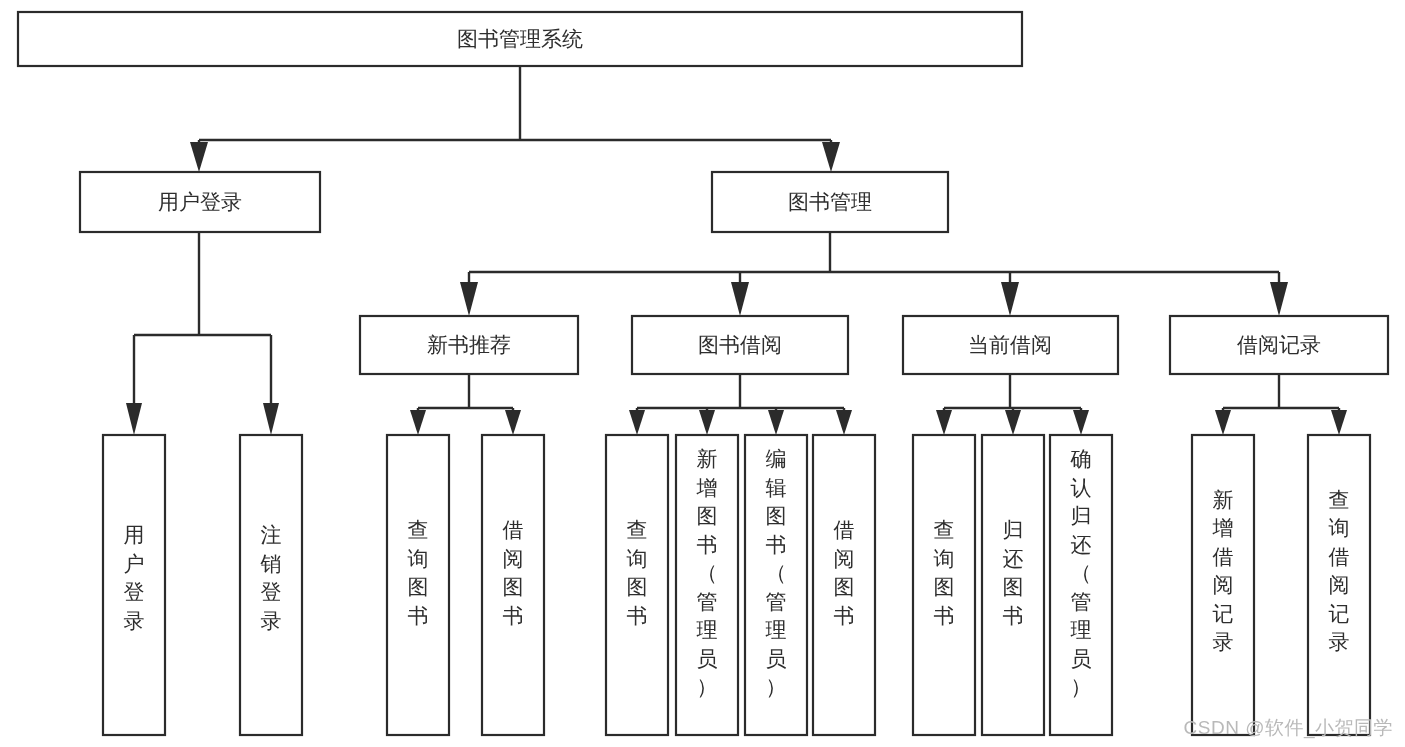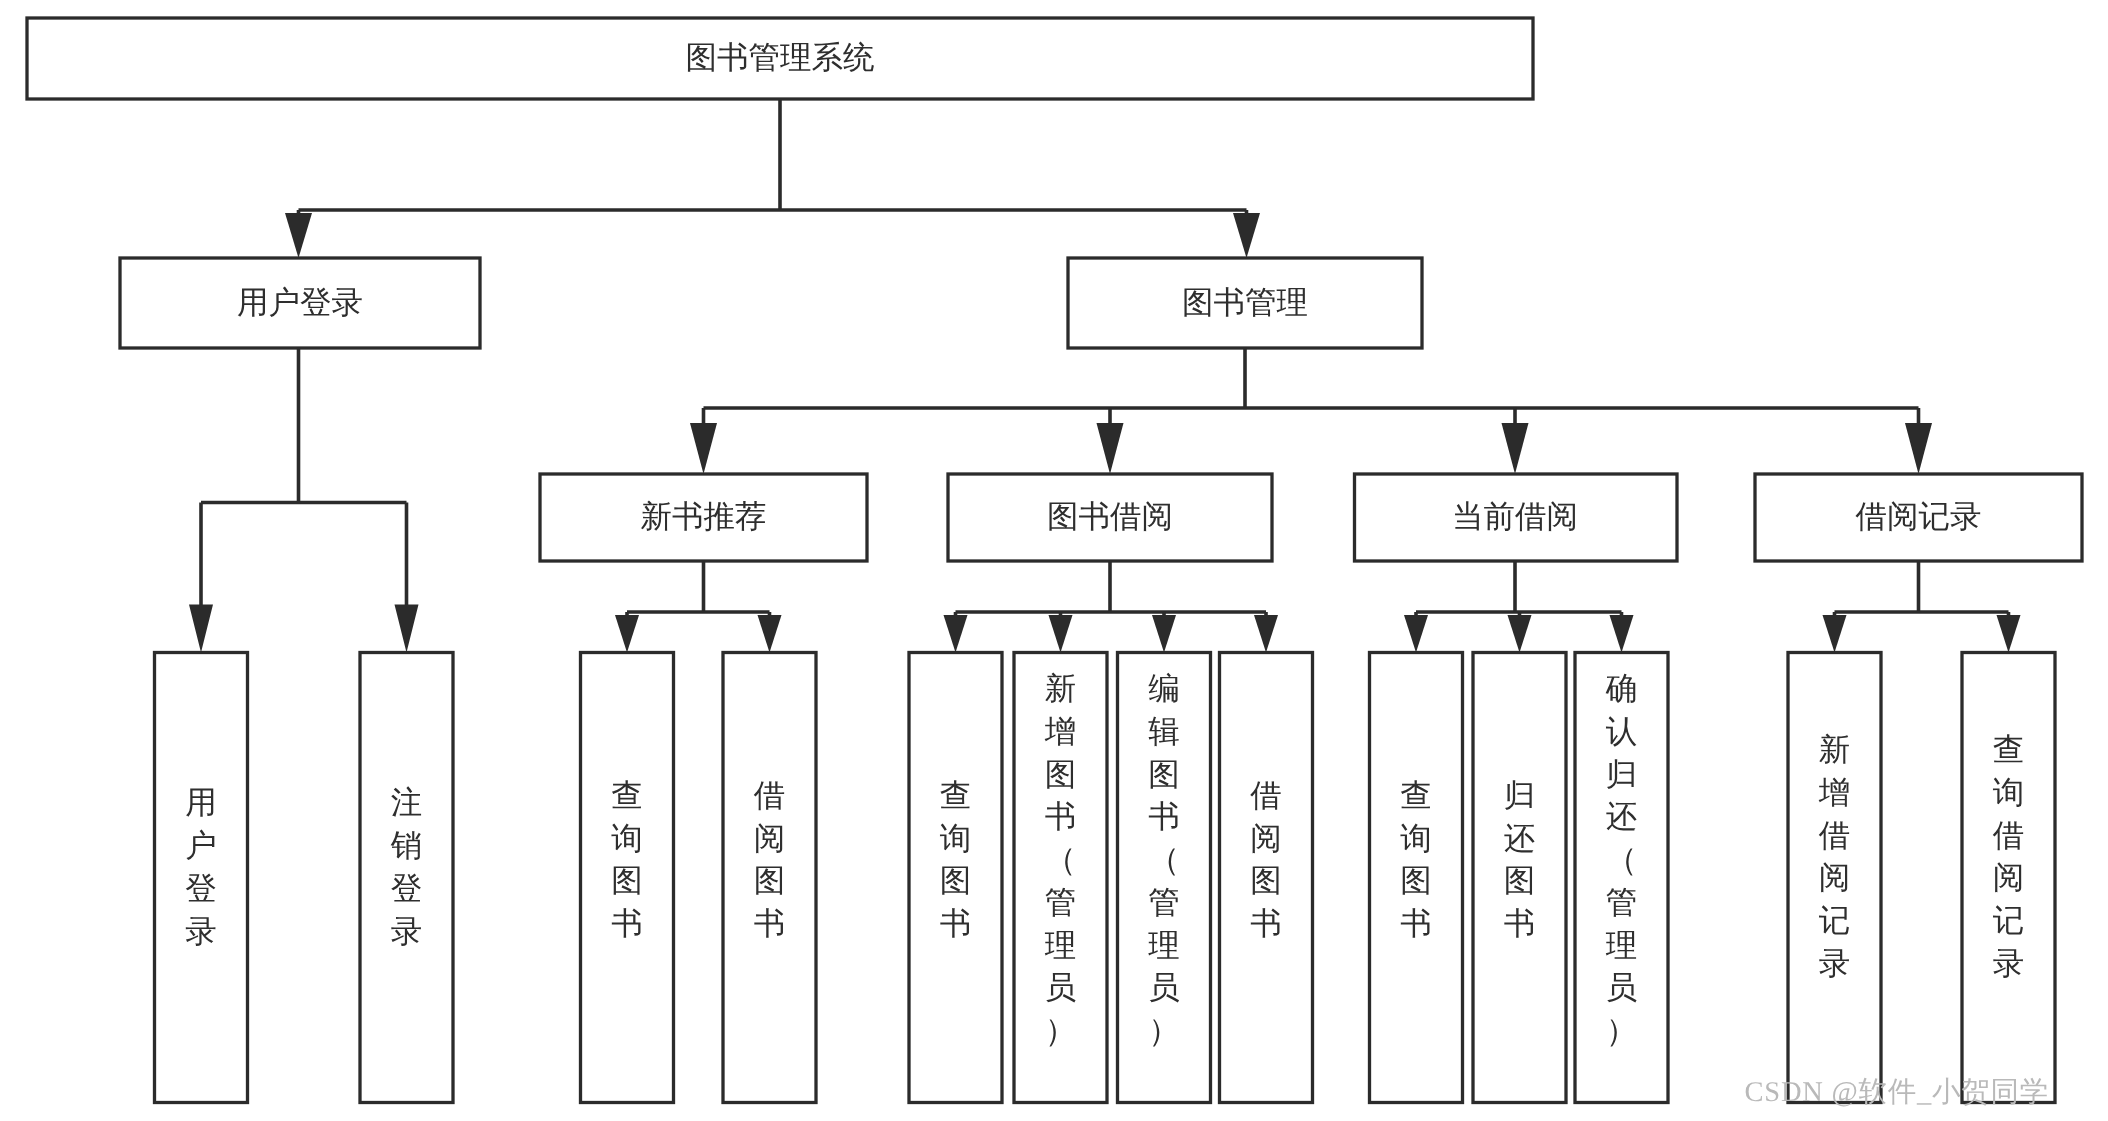"图书管理系统" #diagram-root { padding-left: none -> 27px }
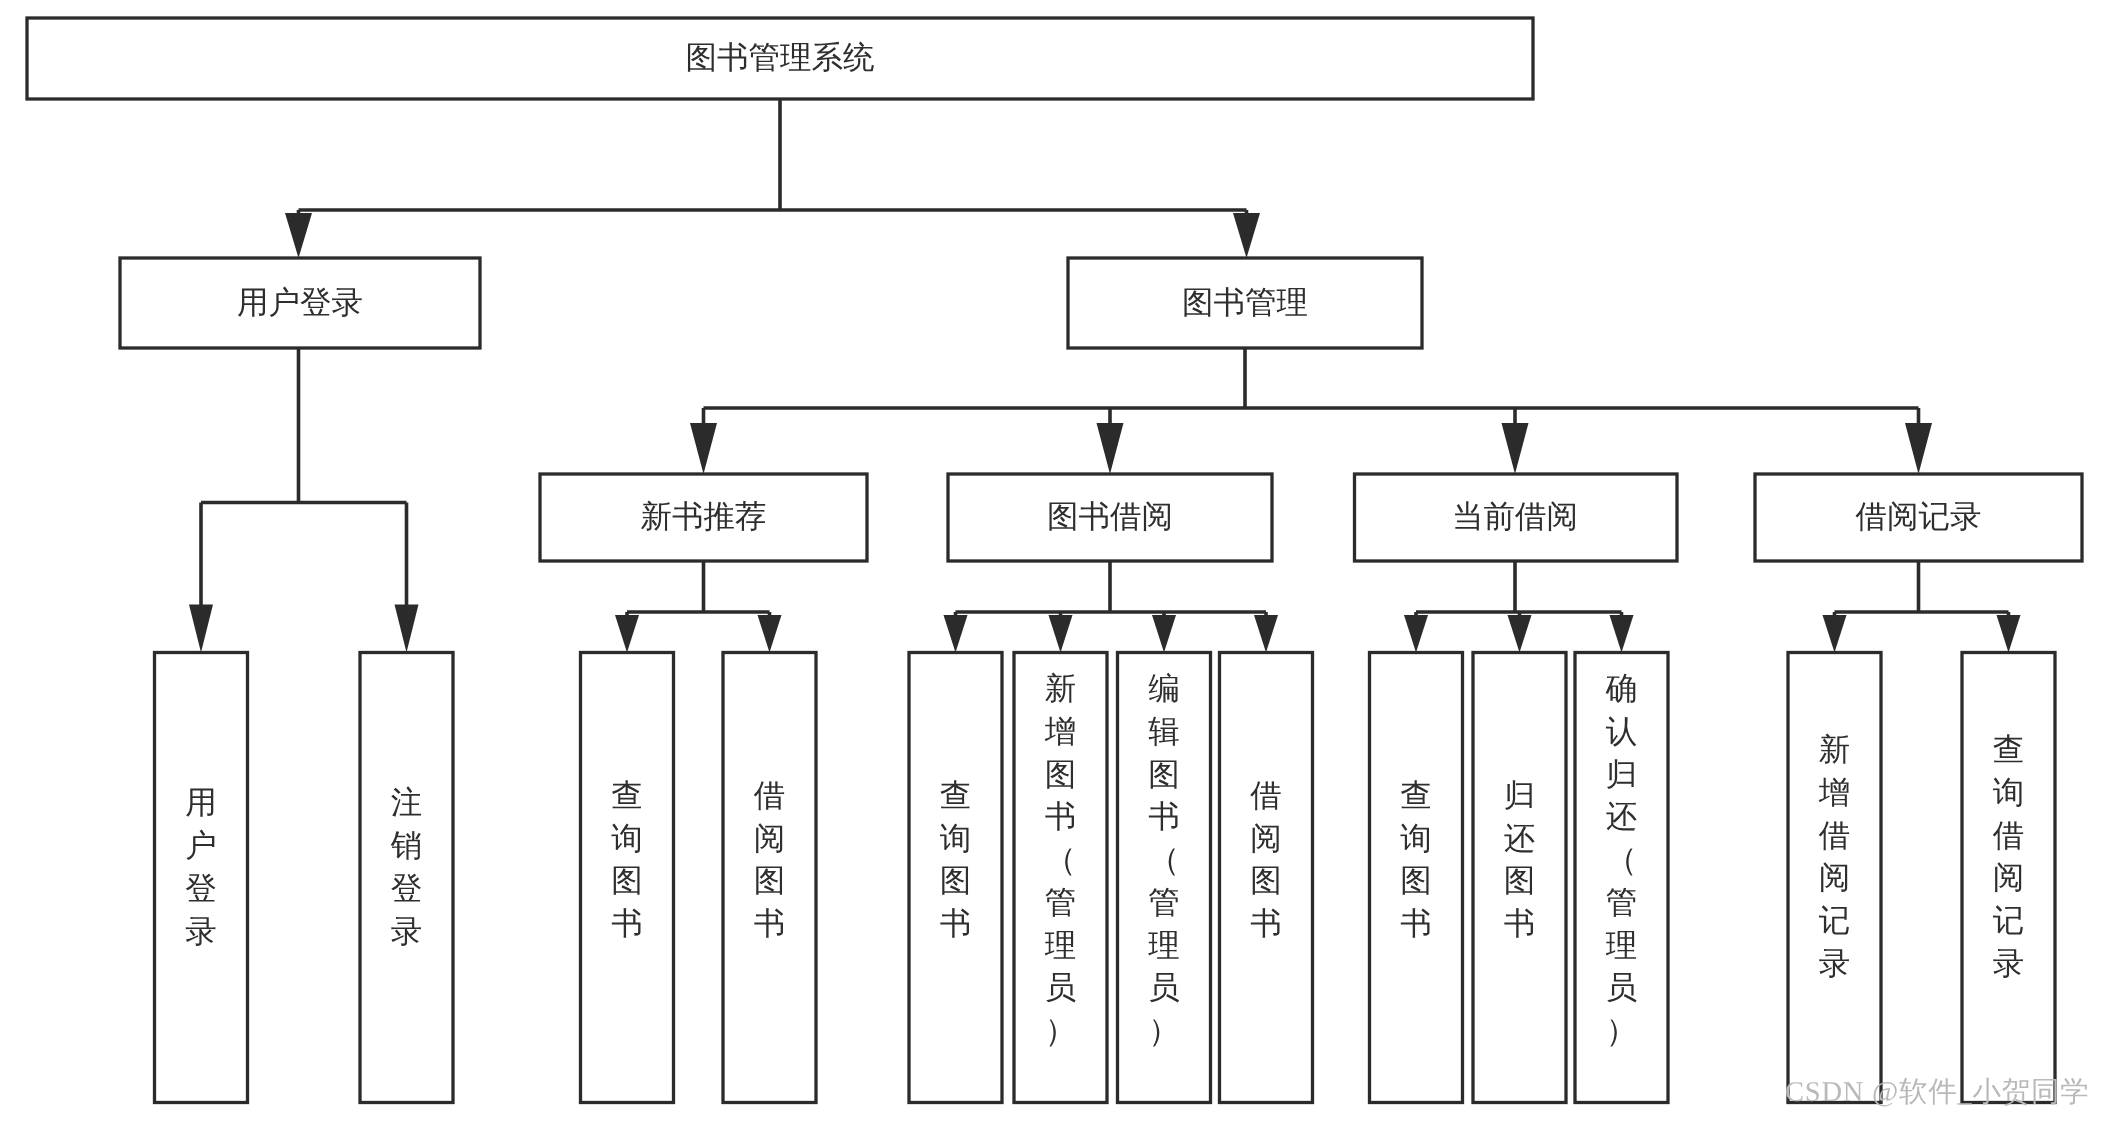"CSDN @软件_小贺同学" .watermark { font-family: Liberation Serif, serif -> Liberation Sans, sans-serif }
